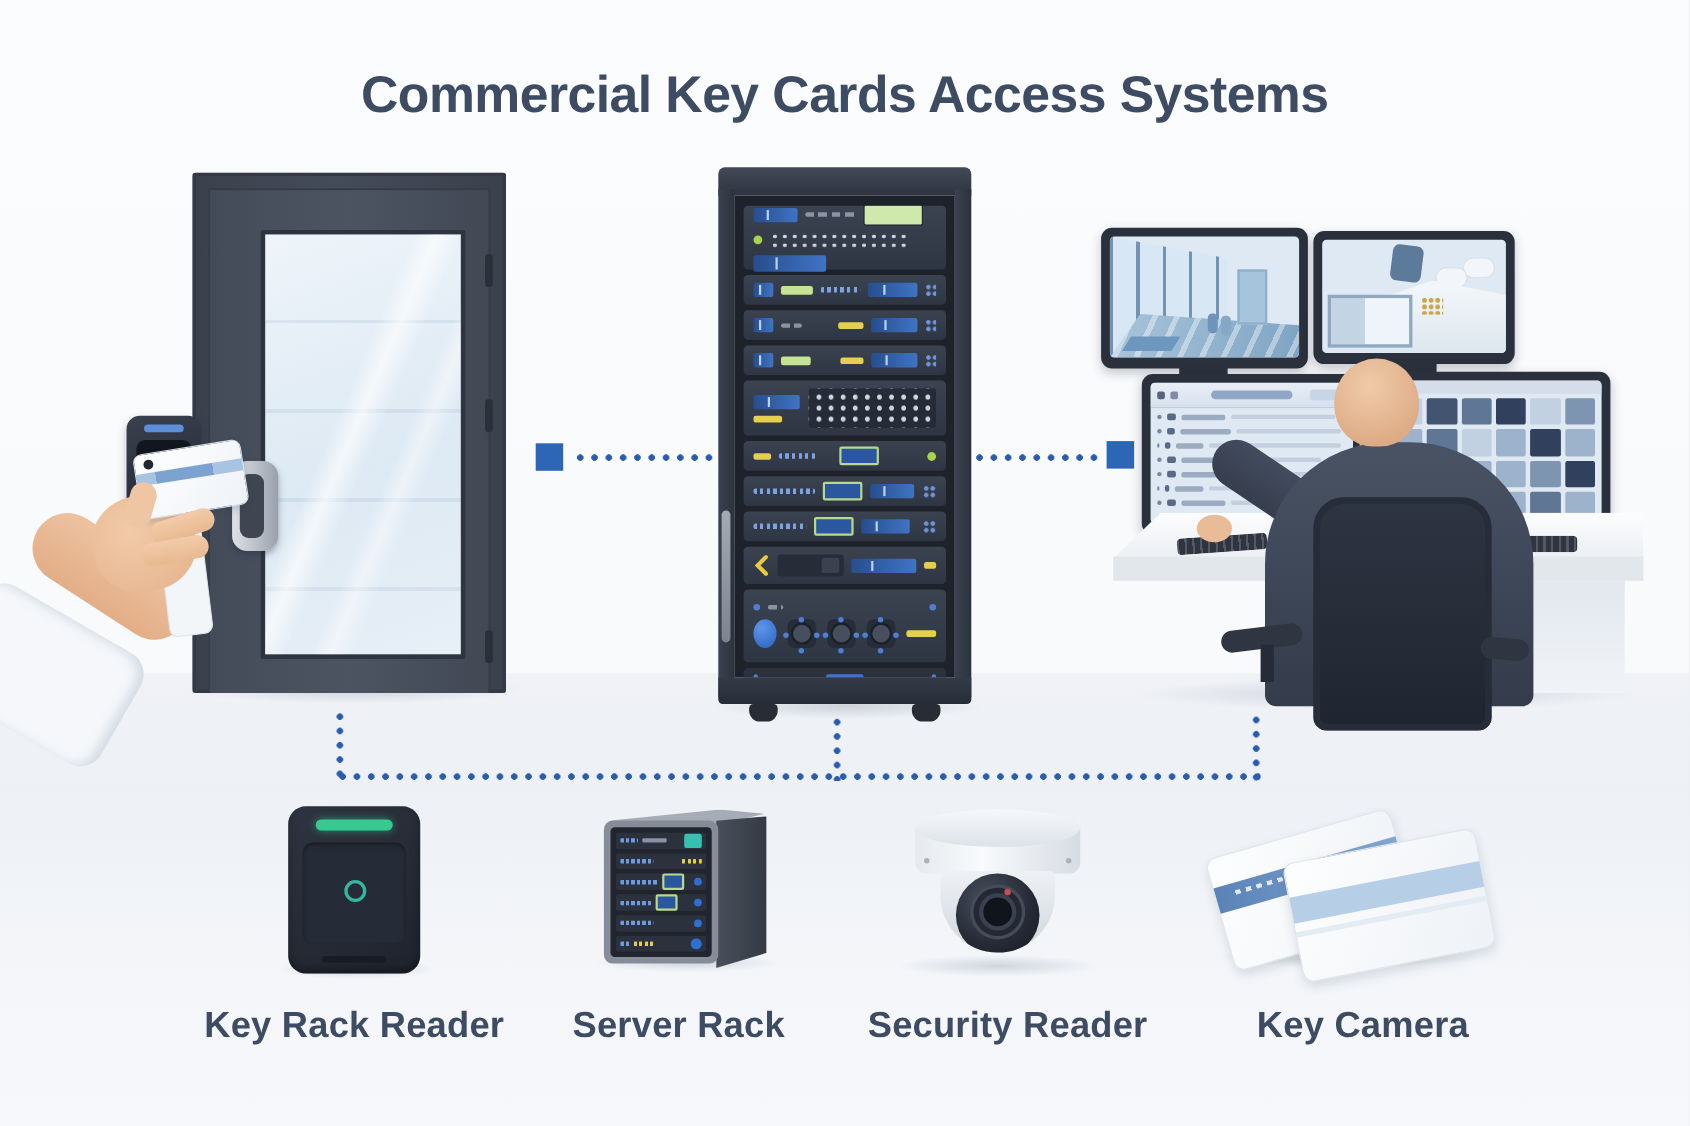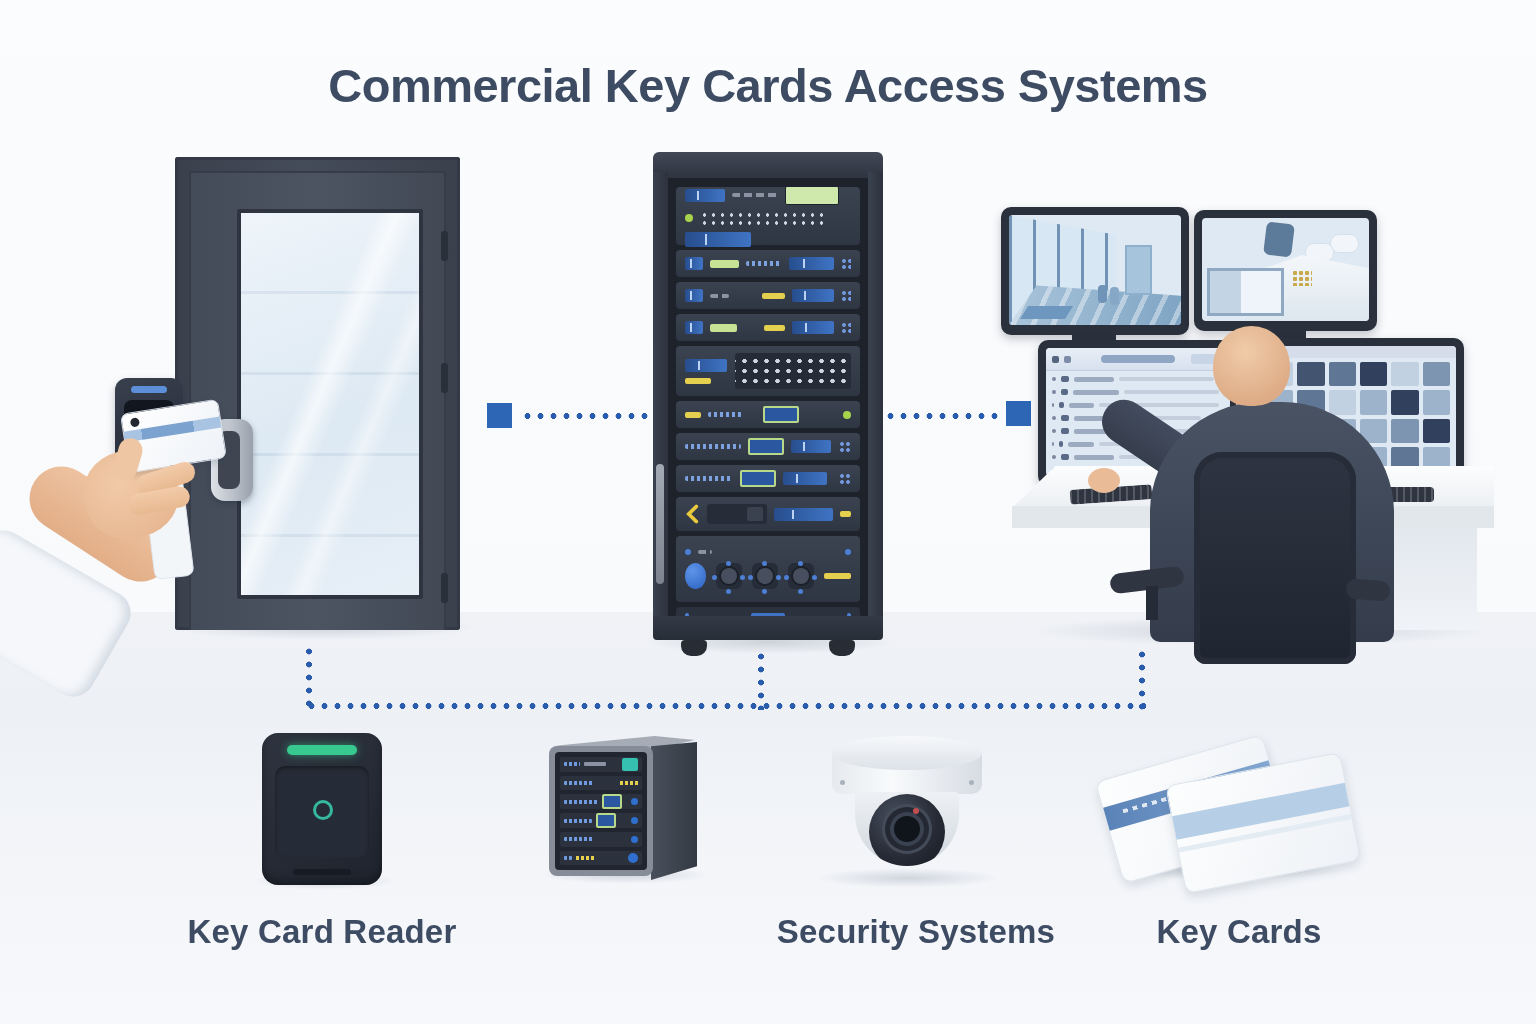"Key Card Reader" div.legend-label { text: Card -> Rack }
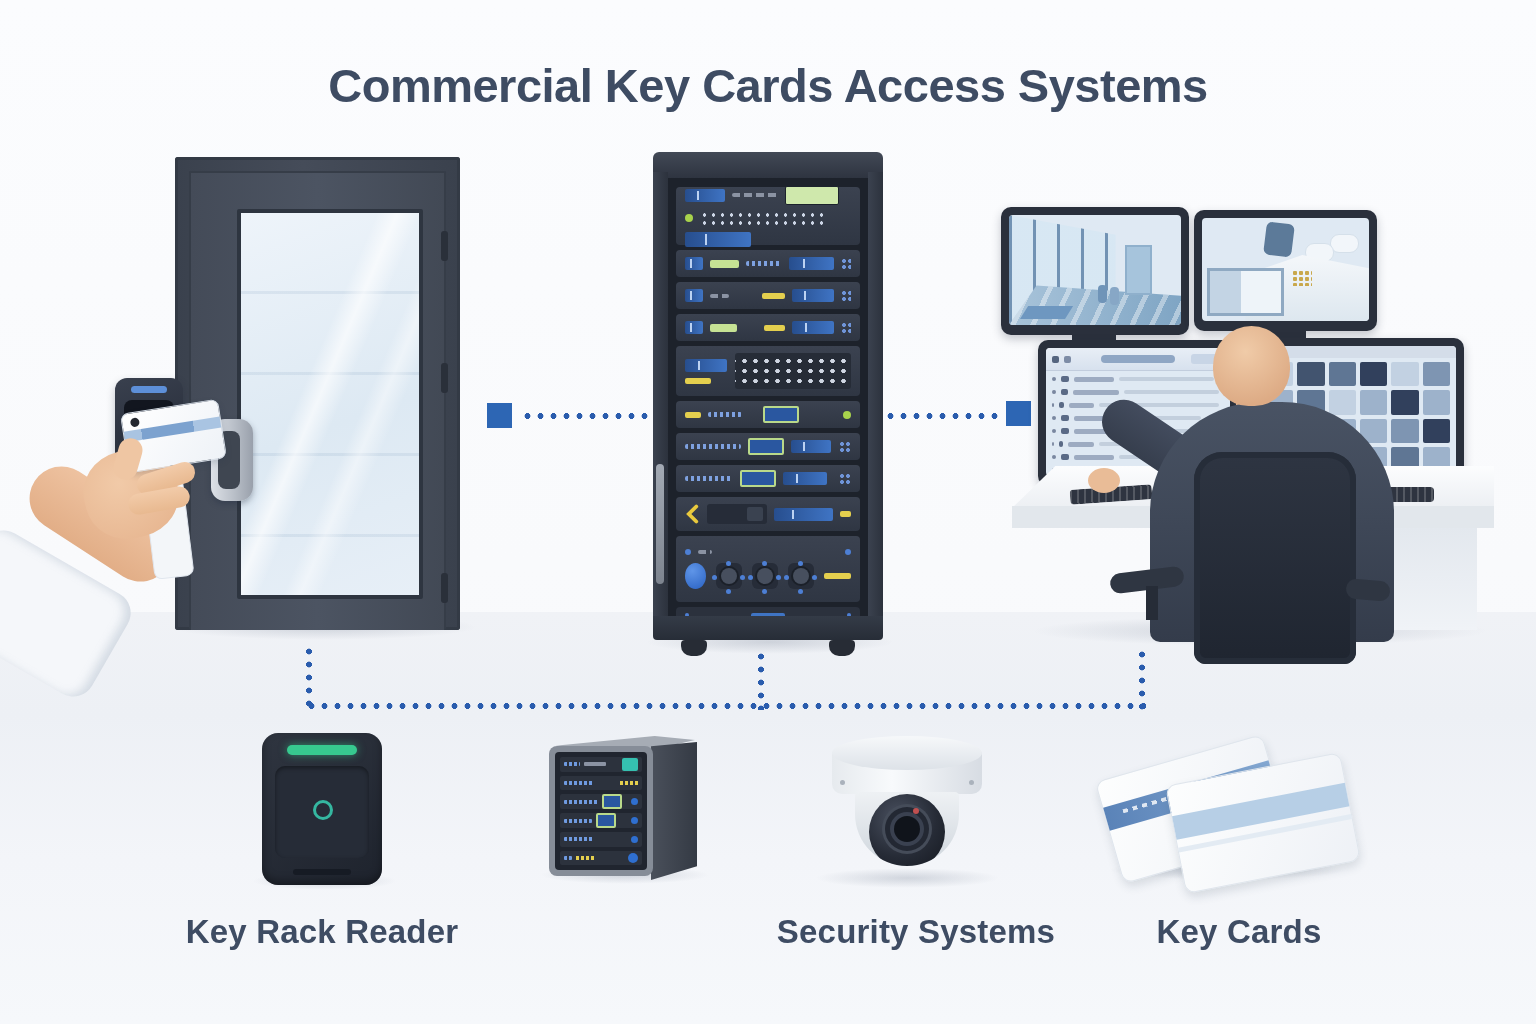"Server Rack" div.legend-label { html: none -> <div>Server Rack</div> }
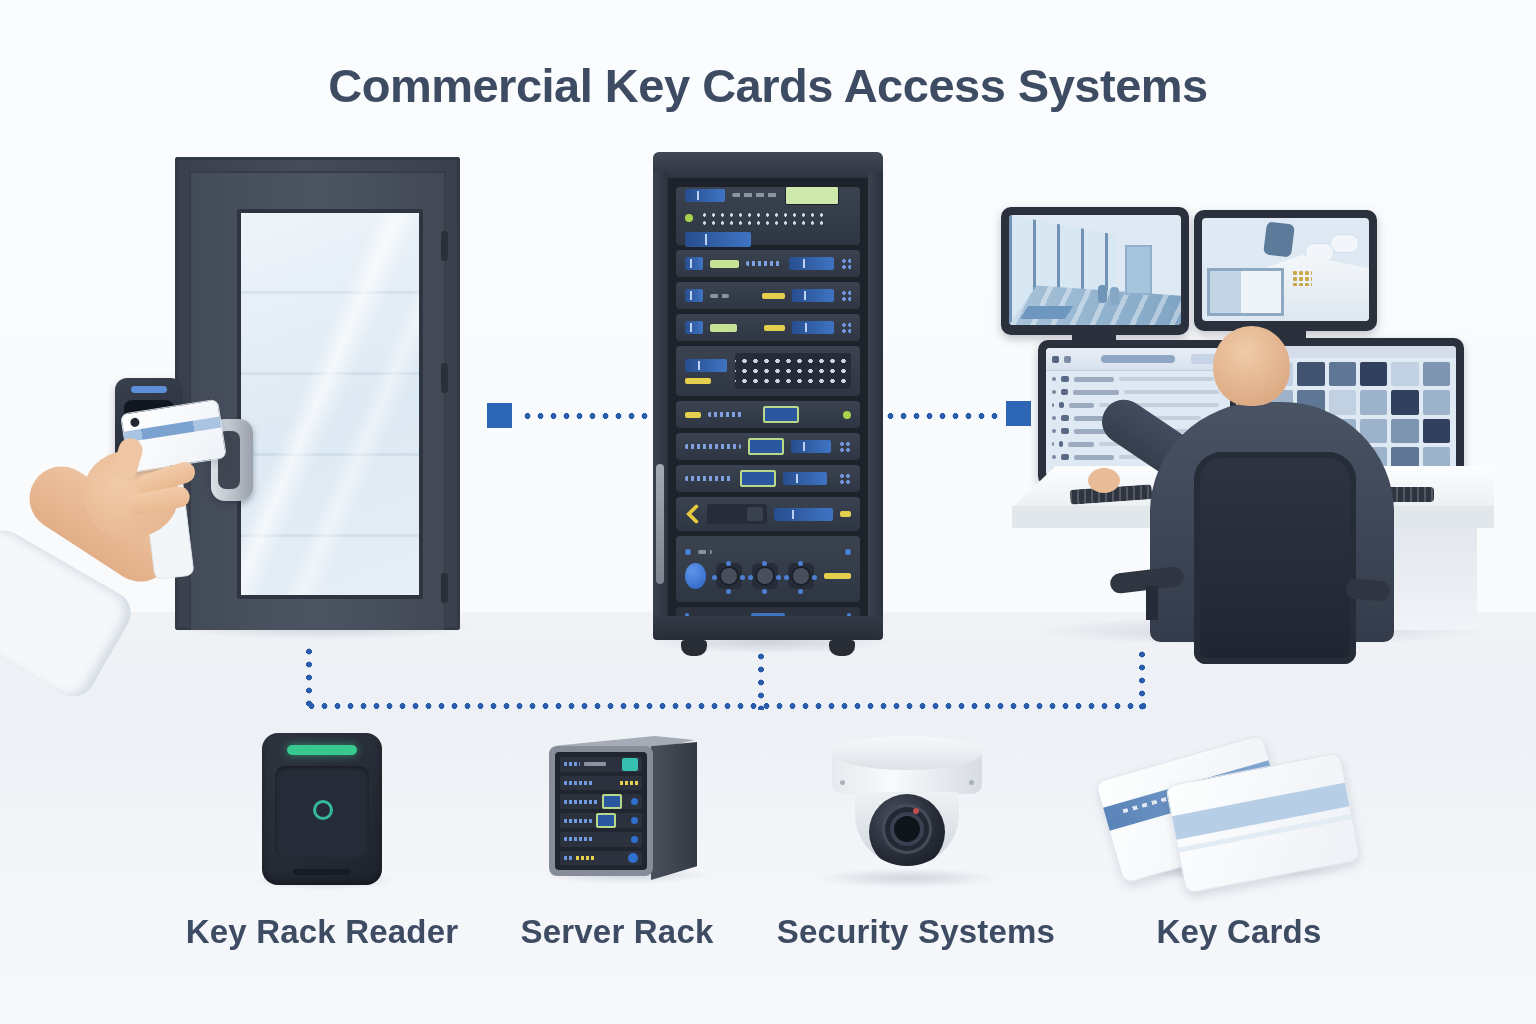"Security Systems" div.legend-label { text: Systems -> Reader }
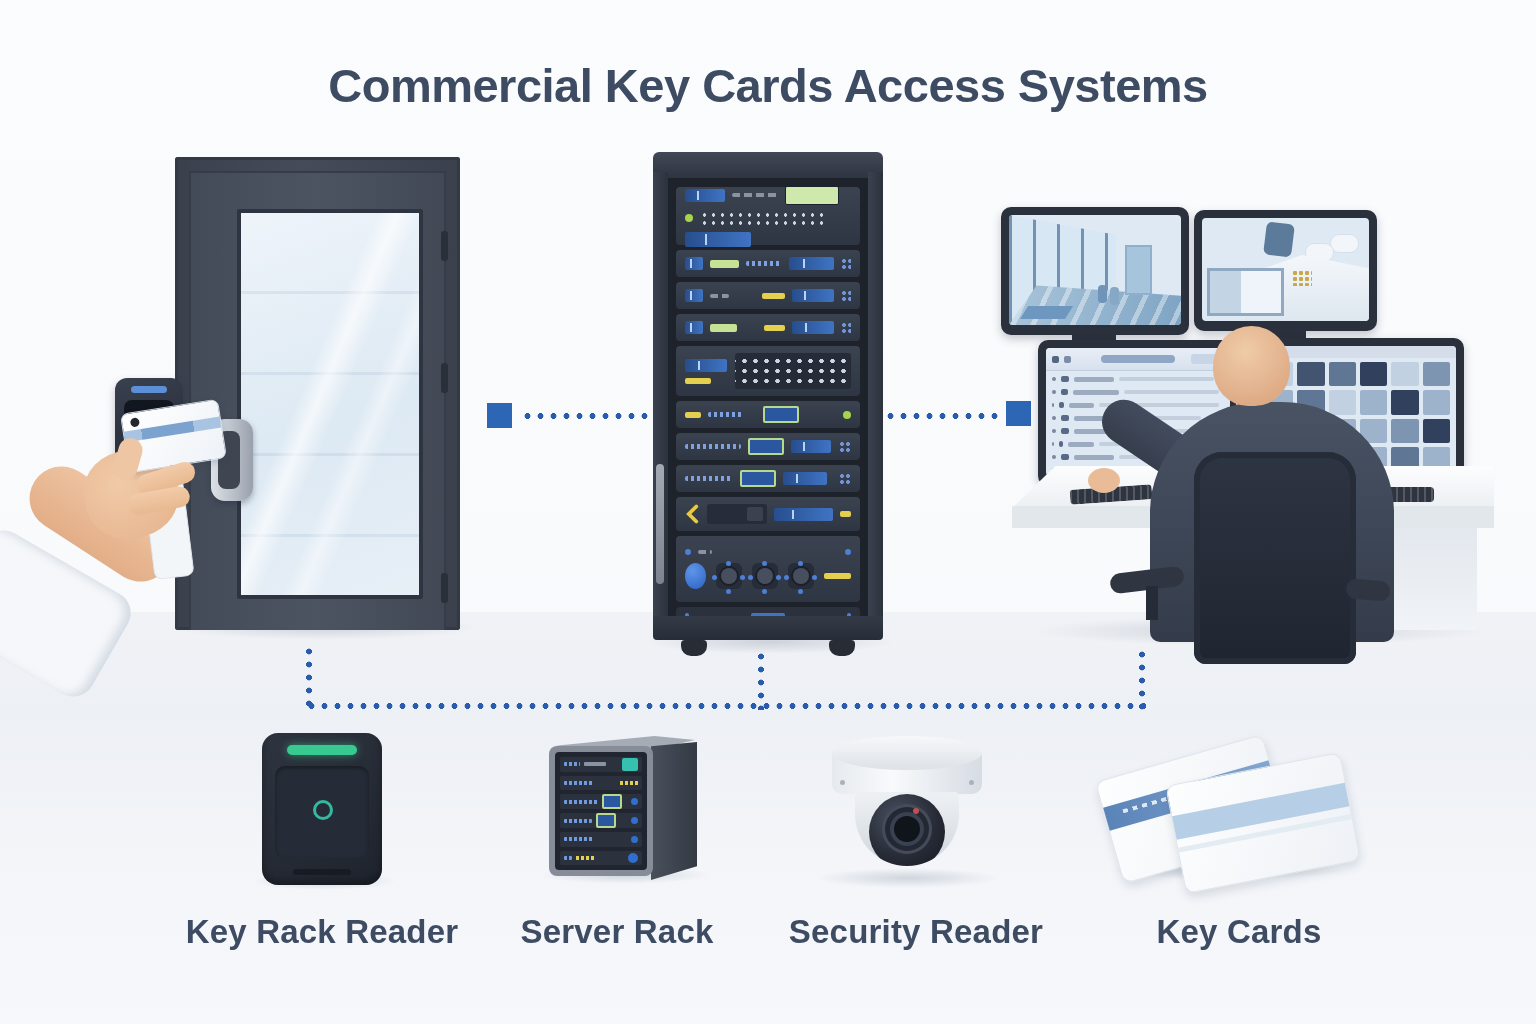"Key Cards" div.legend-label { text: Cards -> Camera }
